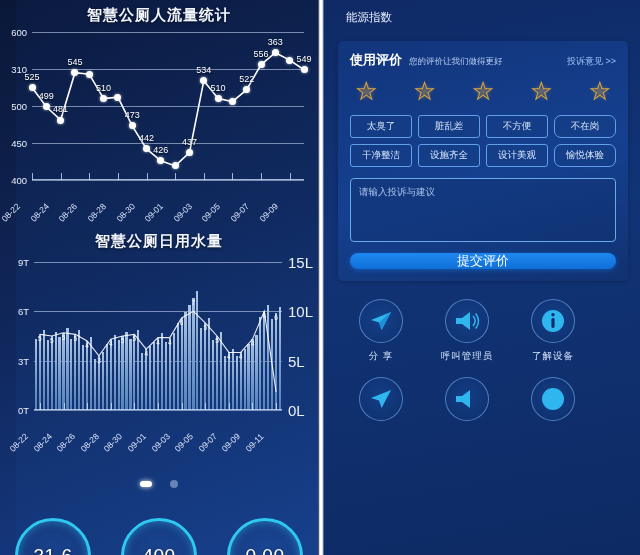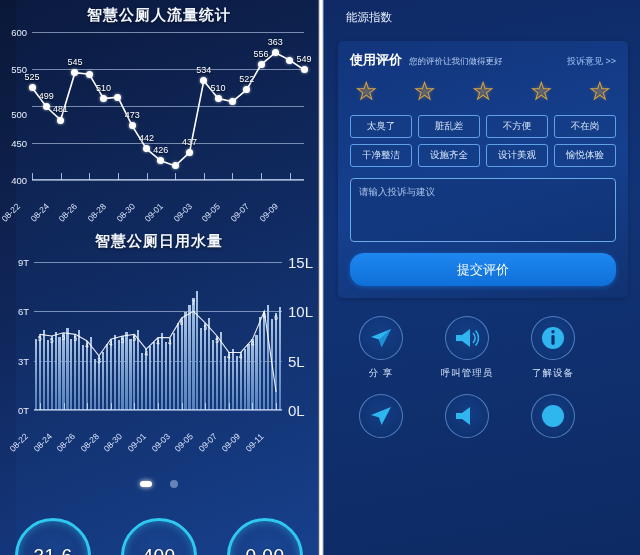"550" div.ytick { text: 550 -> 310 }
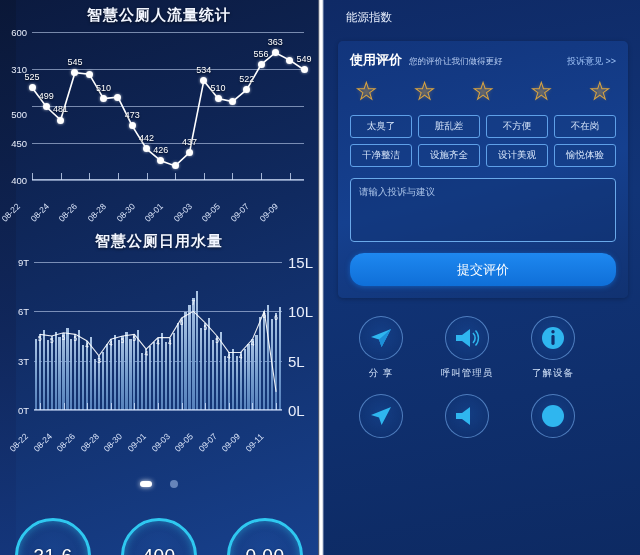"500" div.ytick { top: 82px -> 74px }
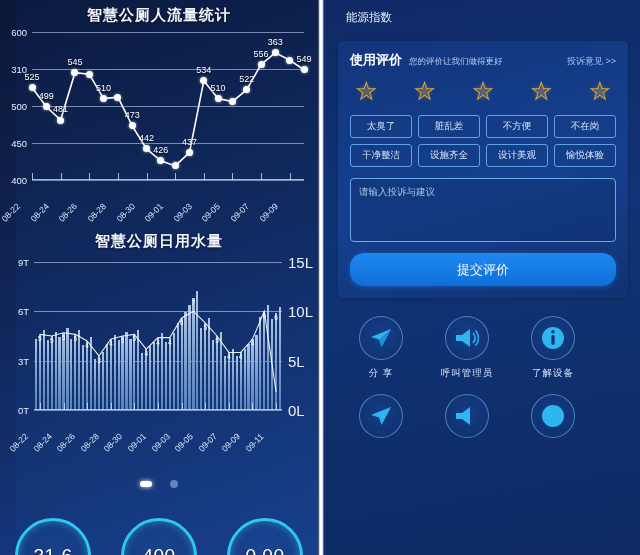"不在岗" .tag:last-child { border-radius: none -> 7px }
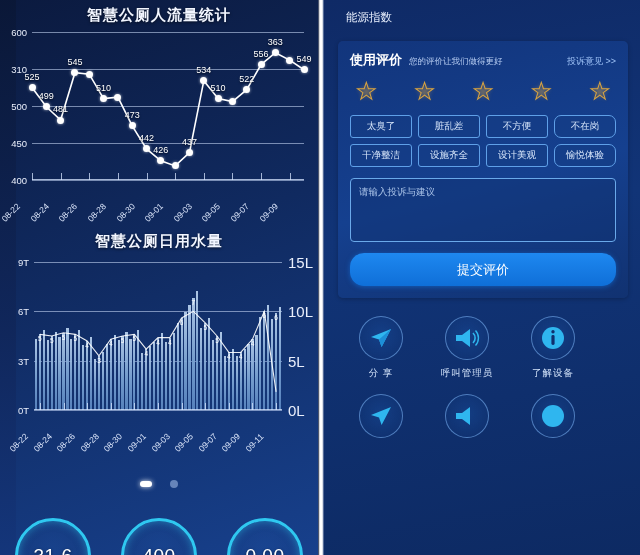"提交评价" .submit { height: 33px -> 16px }
